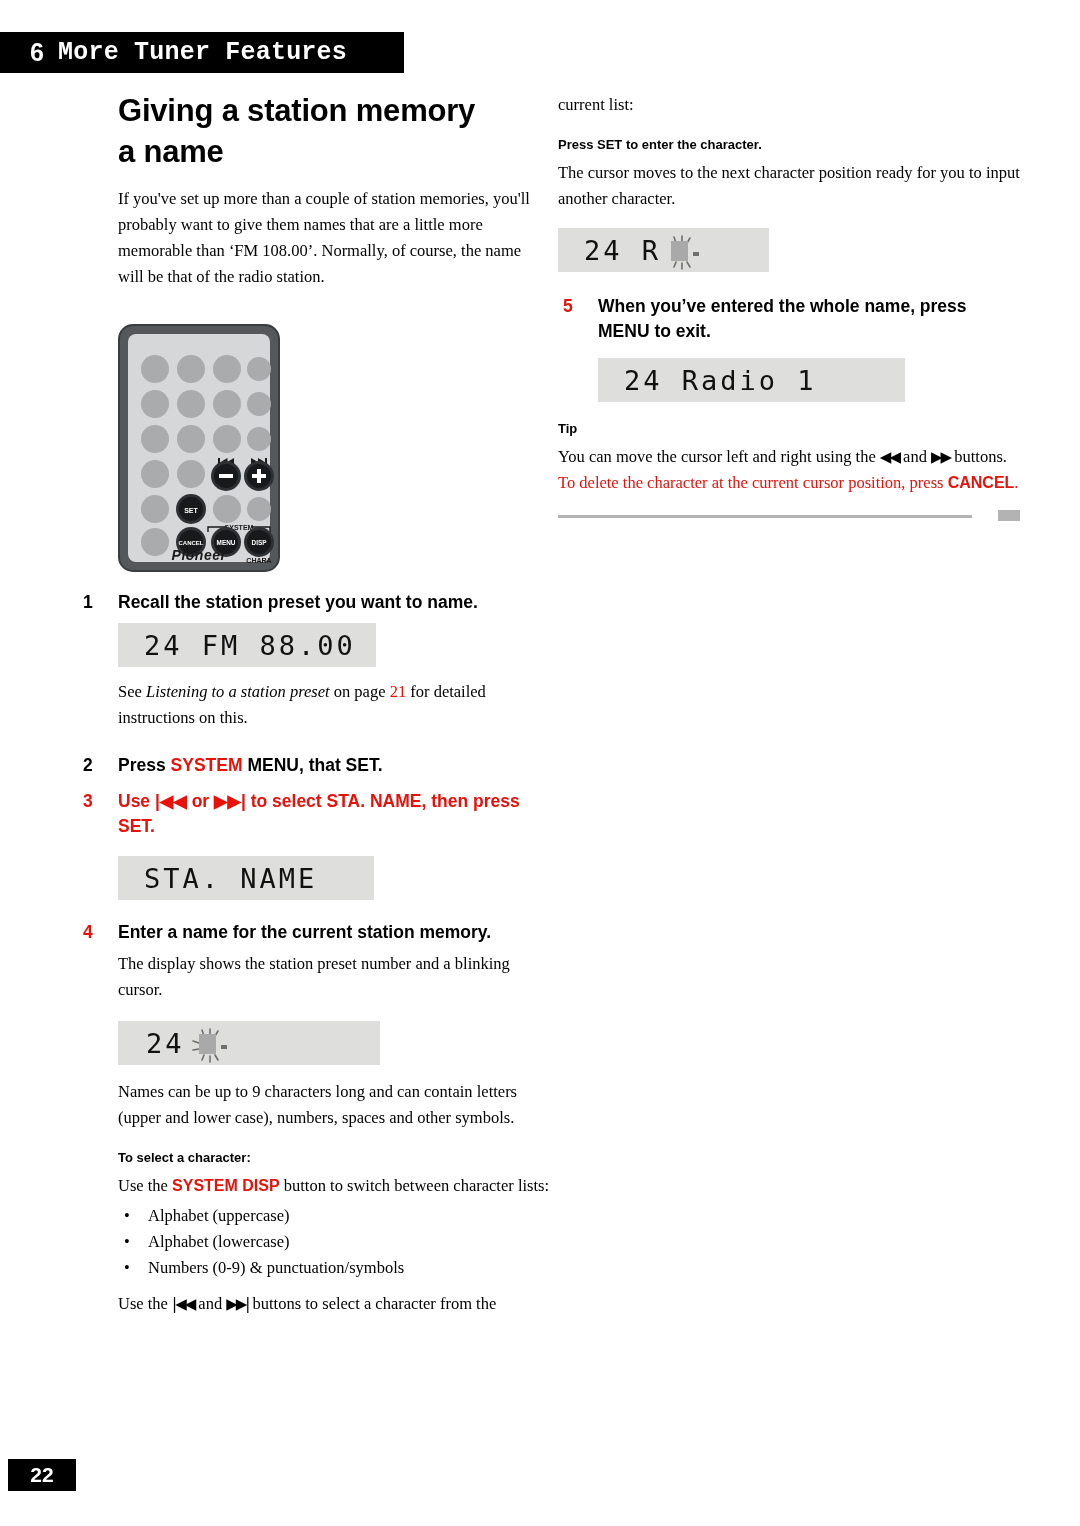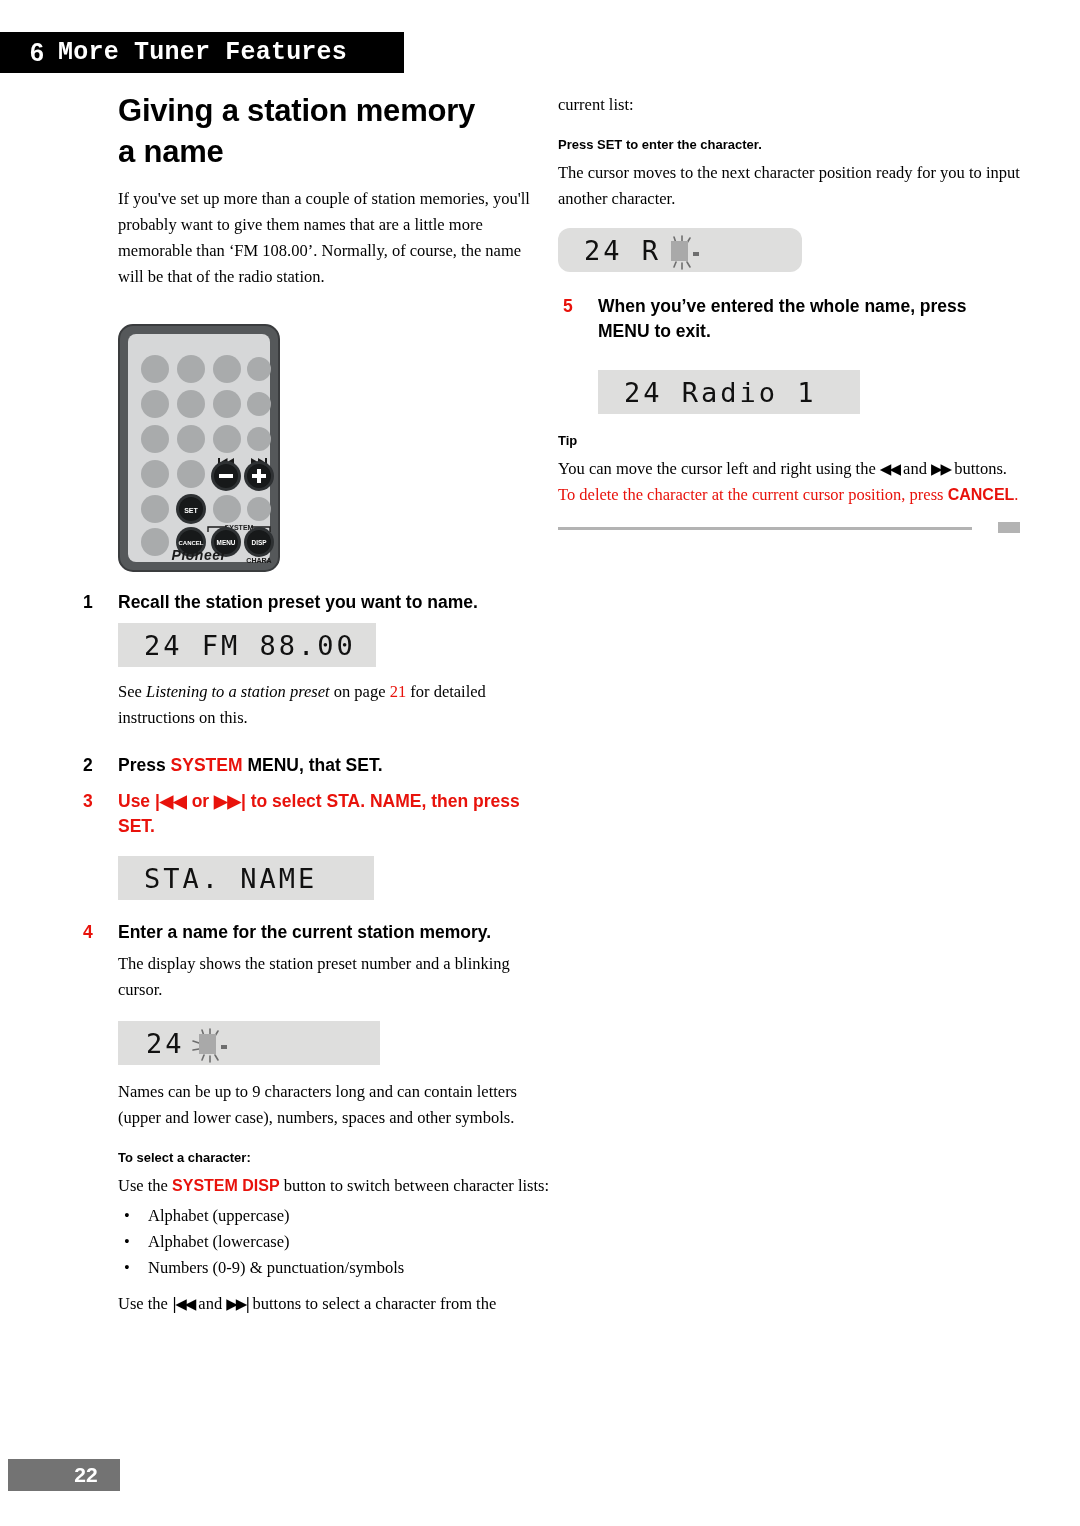"24 R" .lcd.w5 { border-radius: 12px -> none; width: 244px -> 211px }
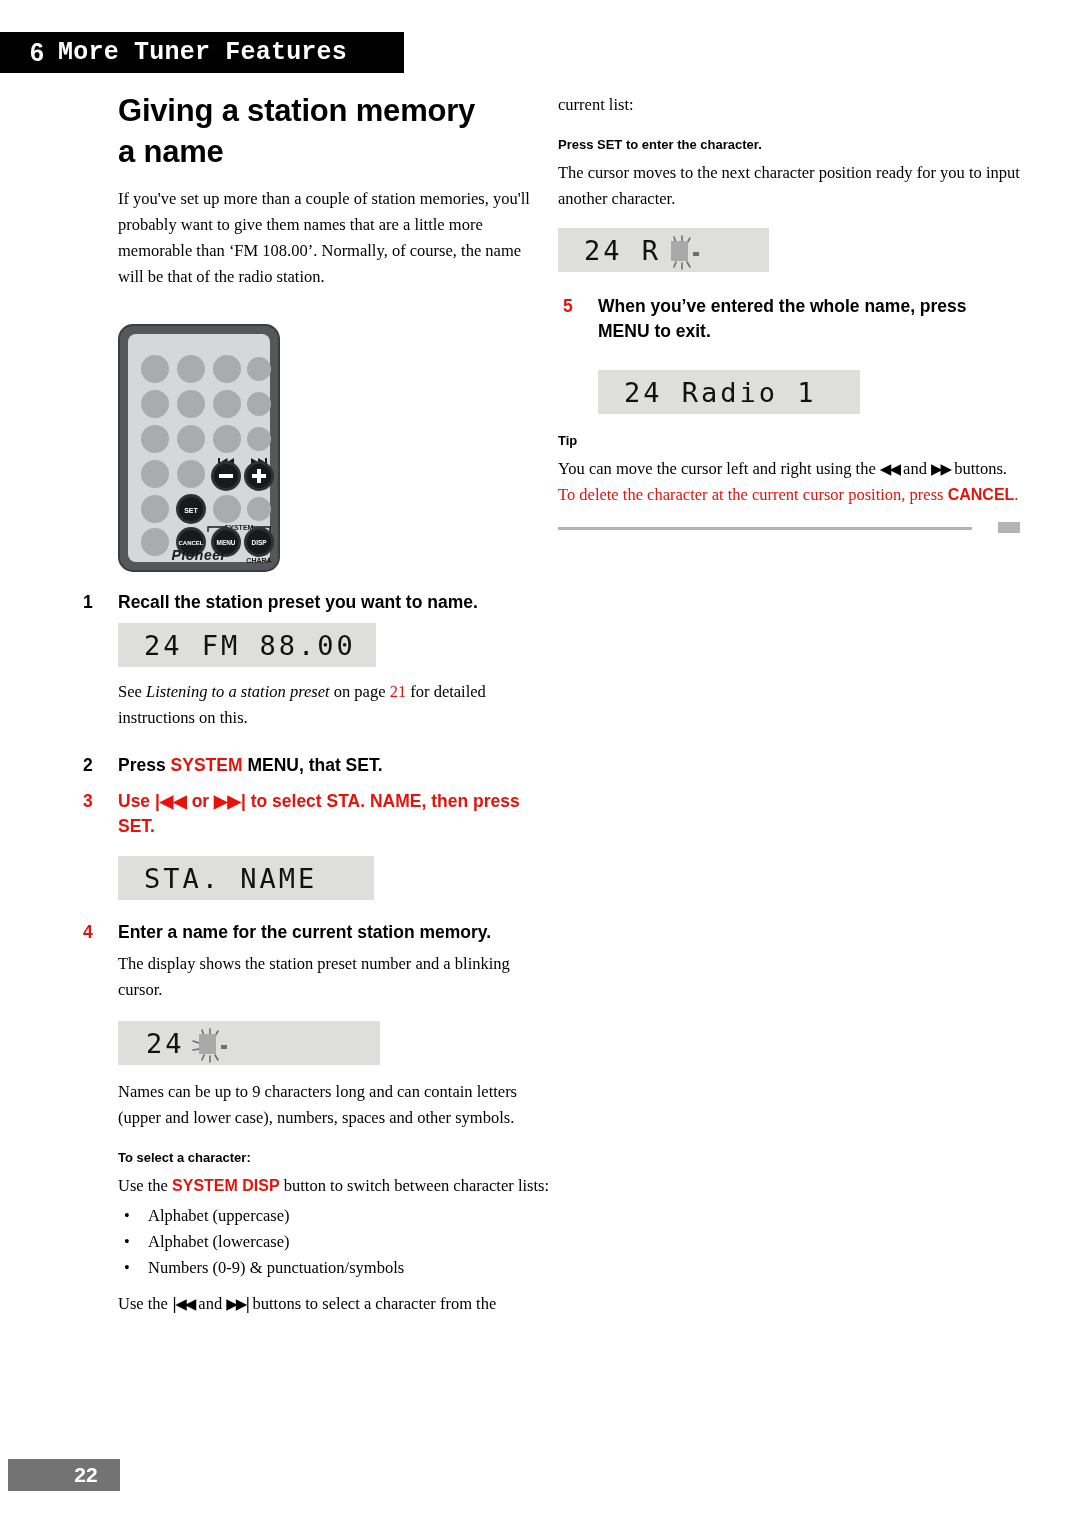"24 Radio 1" div.lcd { margin-top: 26px -> 14px; width: 262px -> 307px }
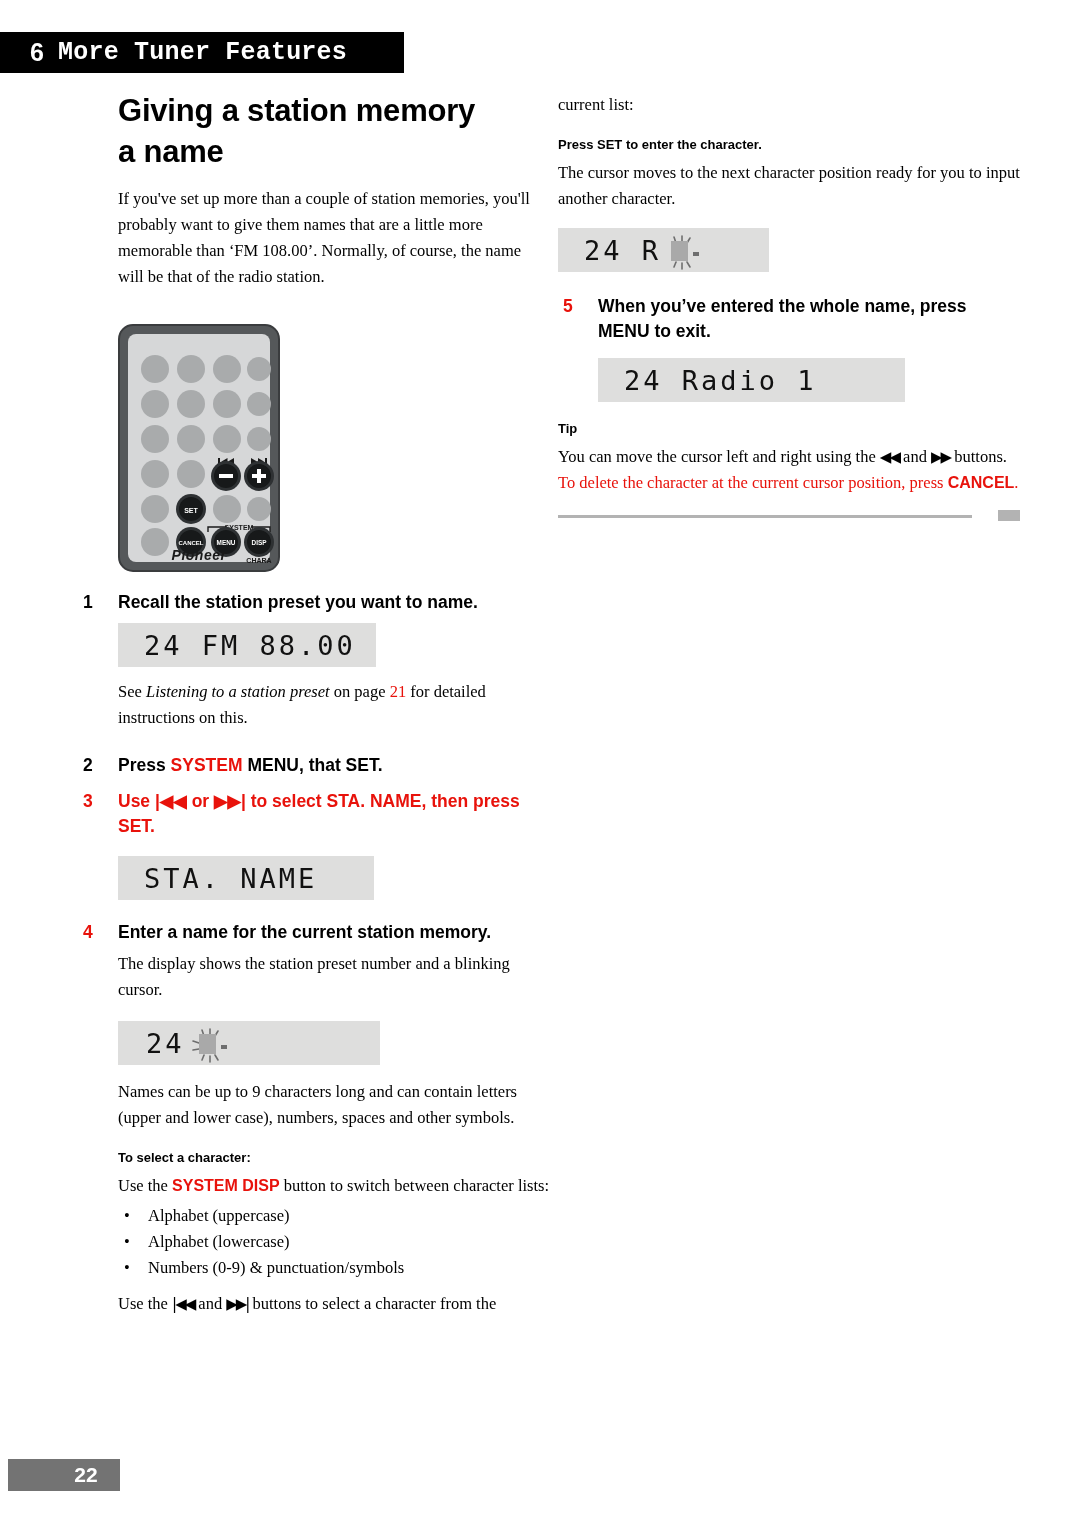"22" .page-number { background: #737373 -> #000000; padding-left: 44px -> none }
